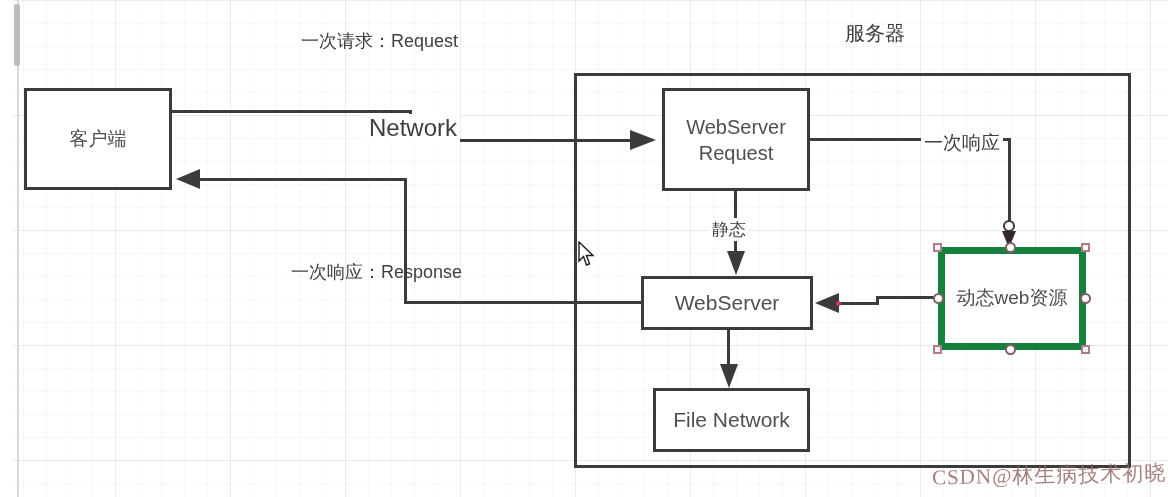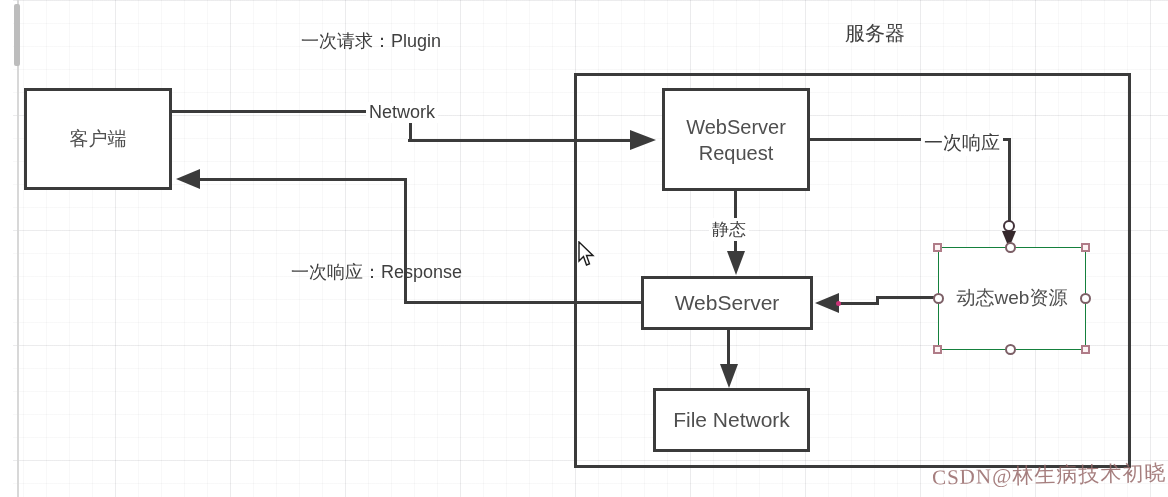"一次请求：Plugin" div.lbl { text: Plugin -> Request }
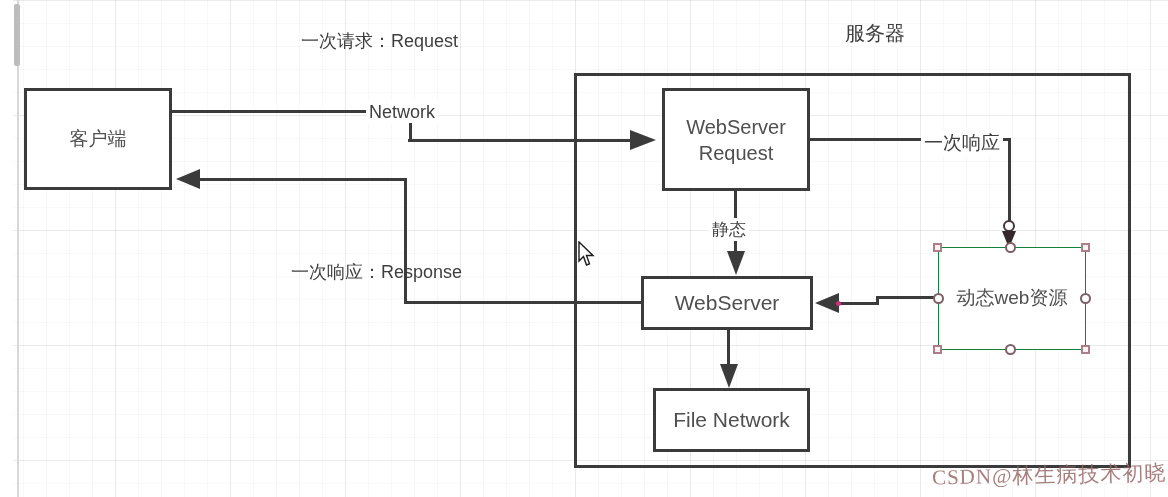"Network" div.lbl { font-size: 18px -> 24px; top: 102px -> 114px }
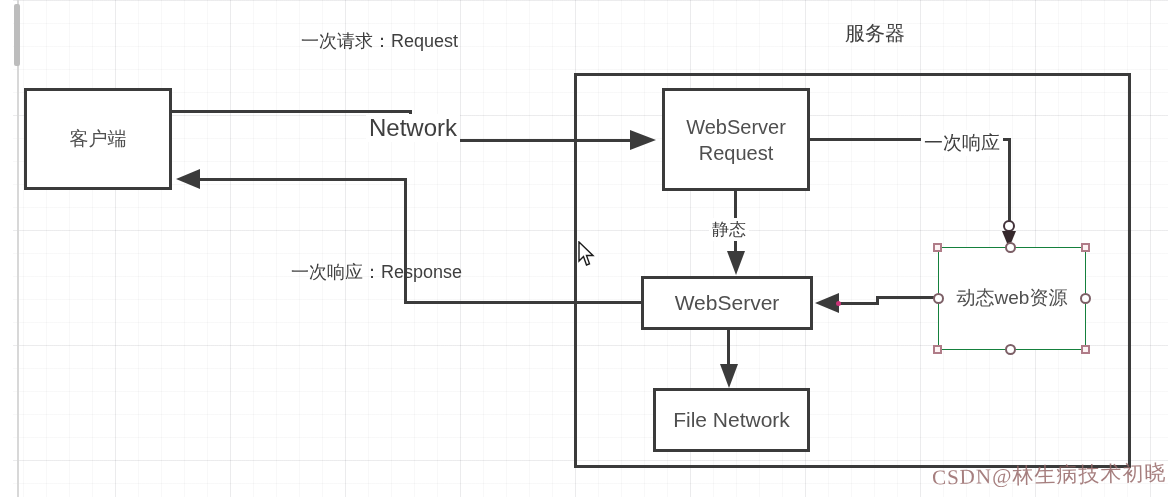"动态web资源" .selected-box { border: 1px solid #15803d -> 7px solid #15803d }
